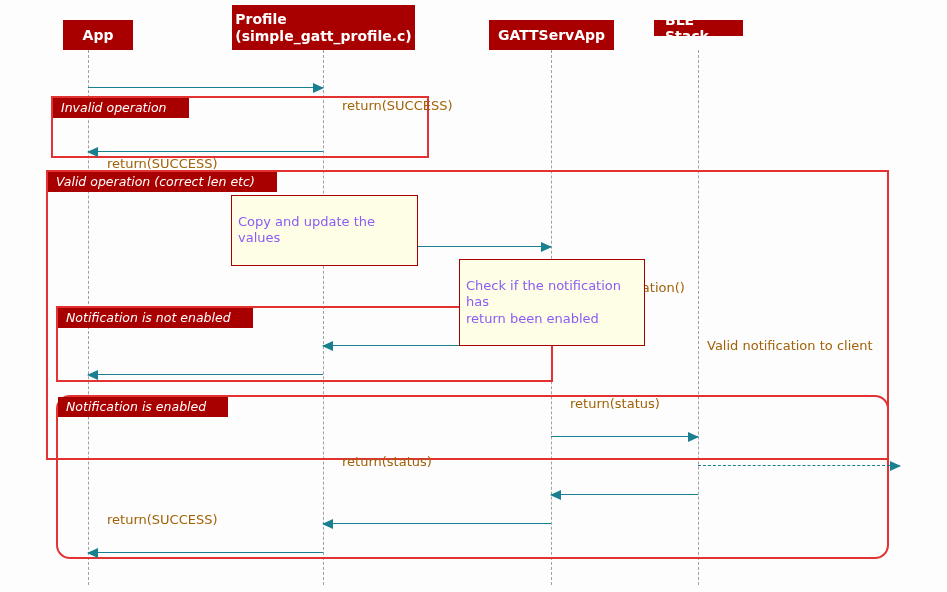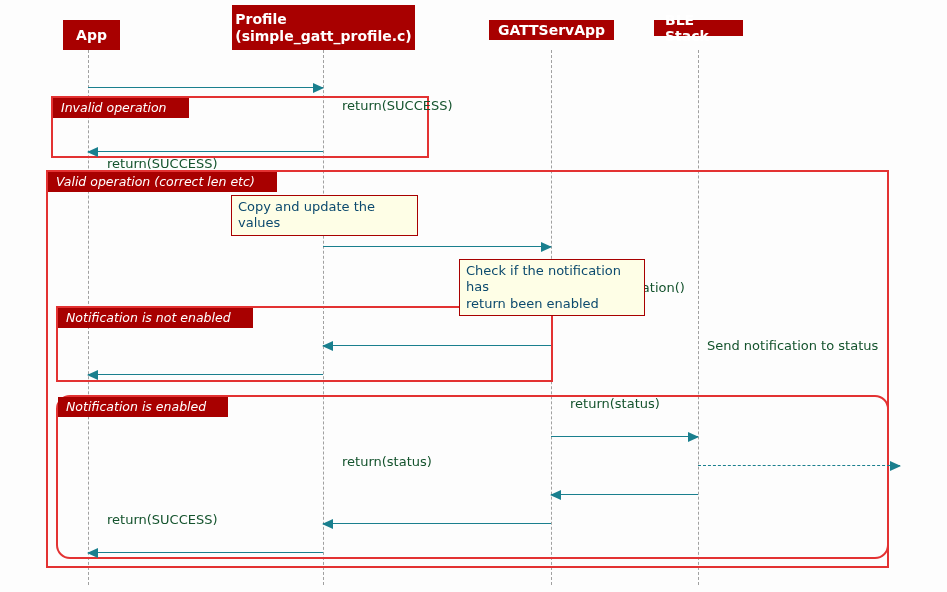"App" div.participant { width: 57px -> 70px }
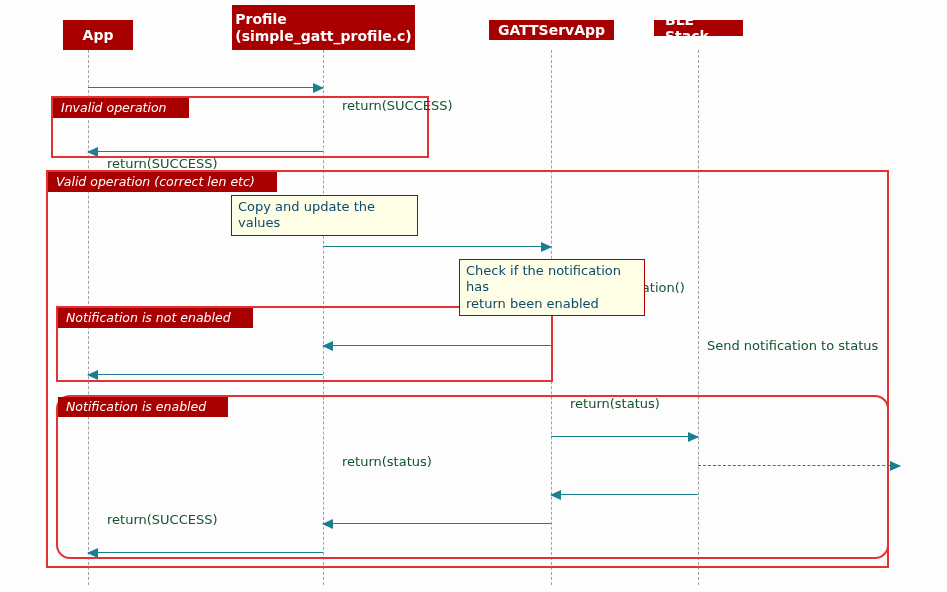"GATTServApp" div.participant { height: 20px -> 30px }
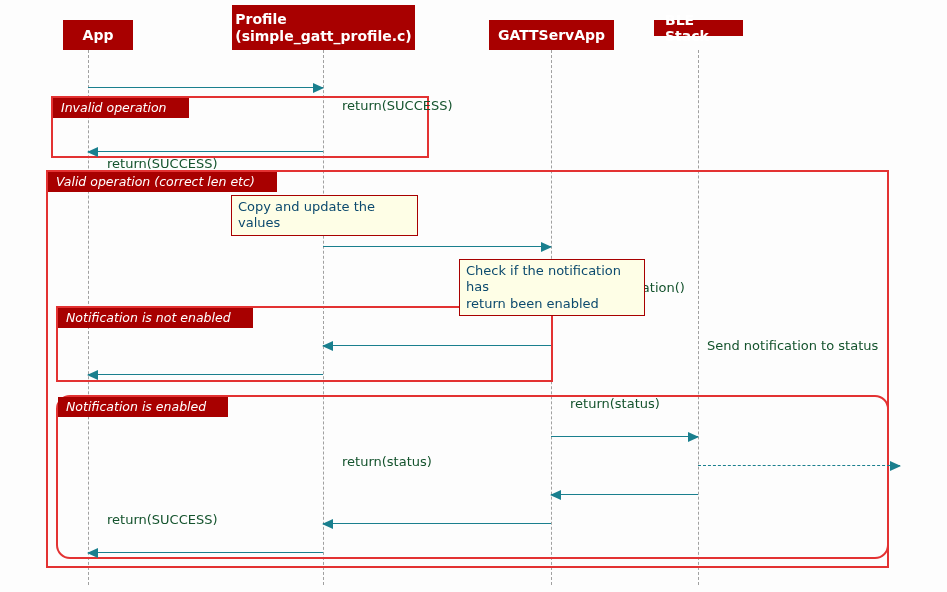"return(SUCCESS)" .msg-label { color: #14532d -> #a16207 }
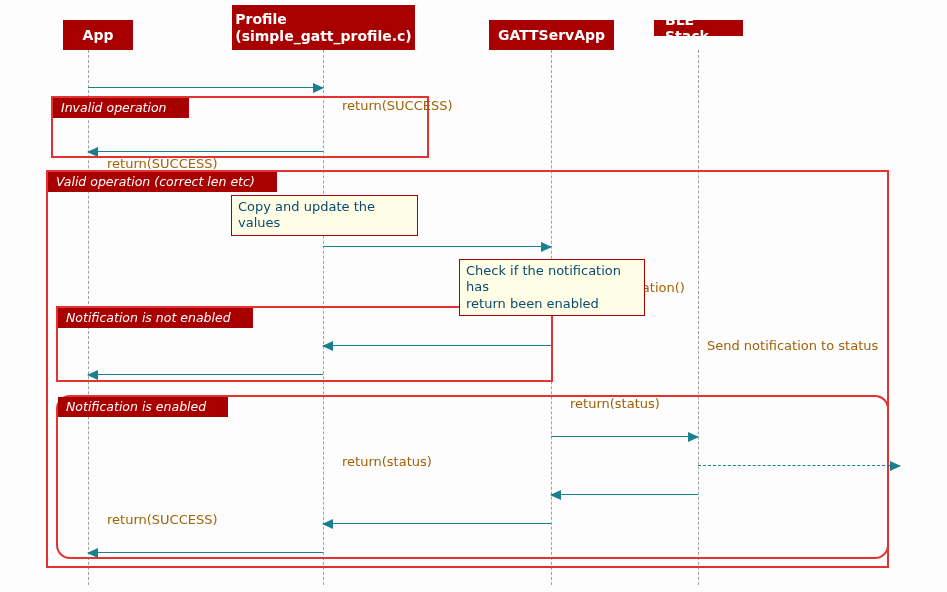"Valid operation (correct len etc)" div.group { height: 398px -> 290px }
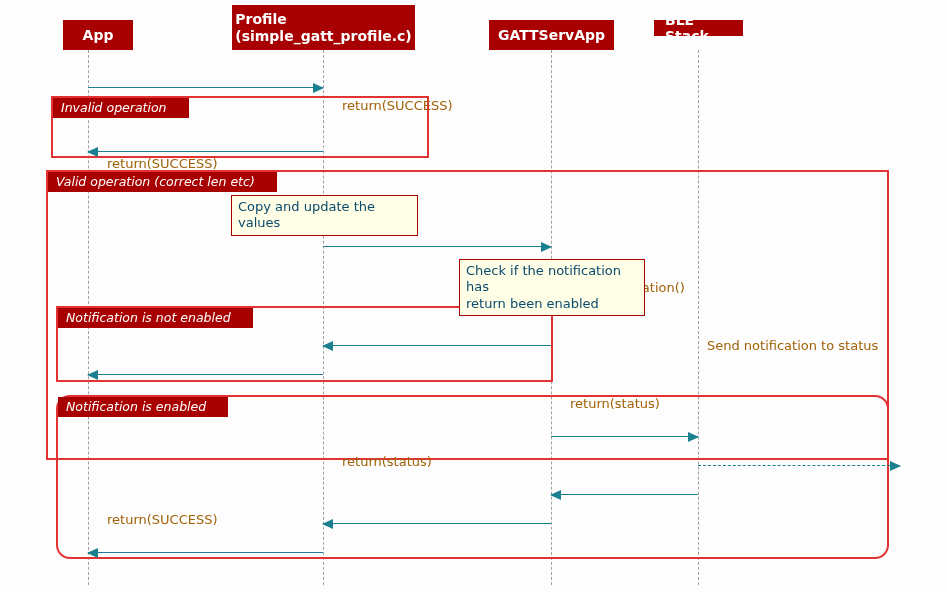"Copy and update the values" .note { color: #0c4a6e -> #8b5cf6; padding: 3px 6px -> 18px 6px }
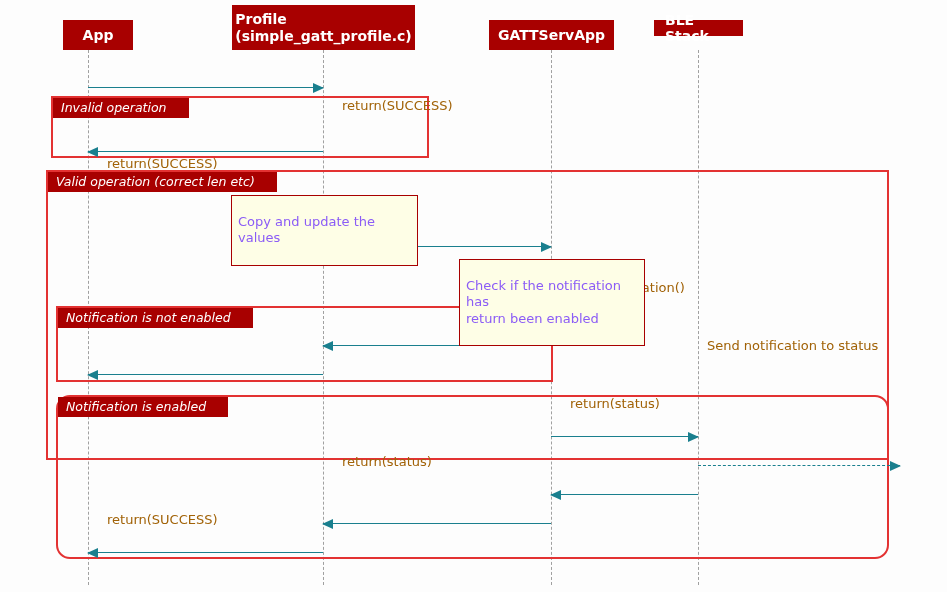"Send notification to status" div.msg-label { text: Send notification to status -> Valid notification to client }
